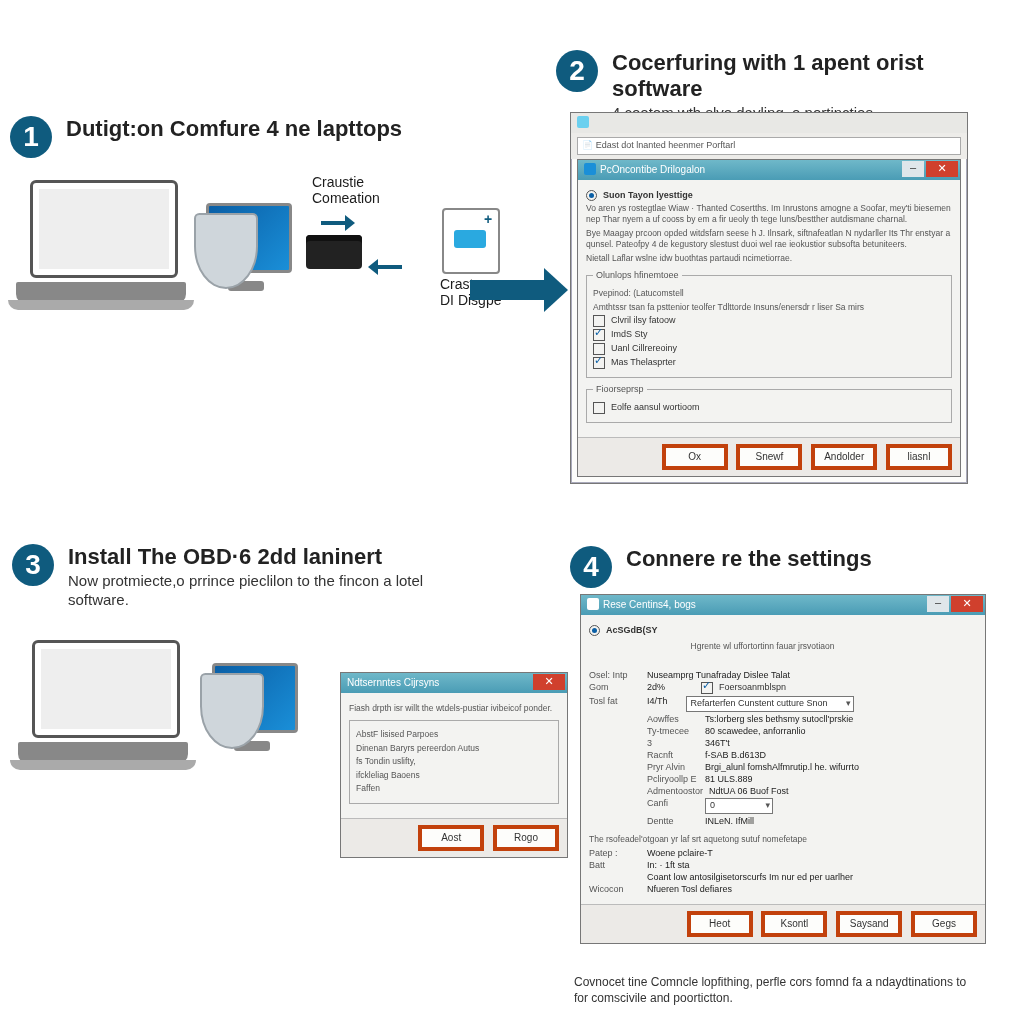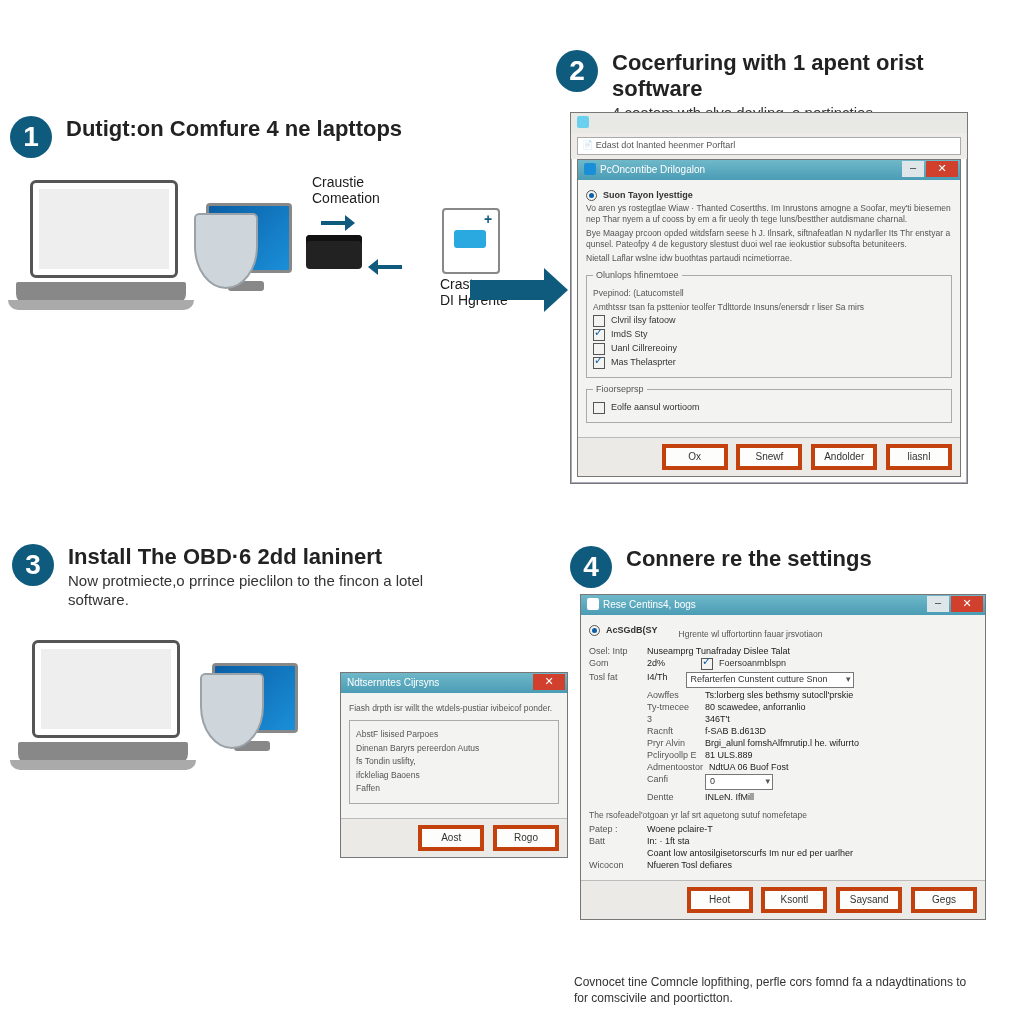"DI Hgrente" div { text: Hgrente -> Disgpe }
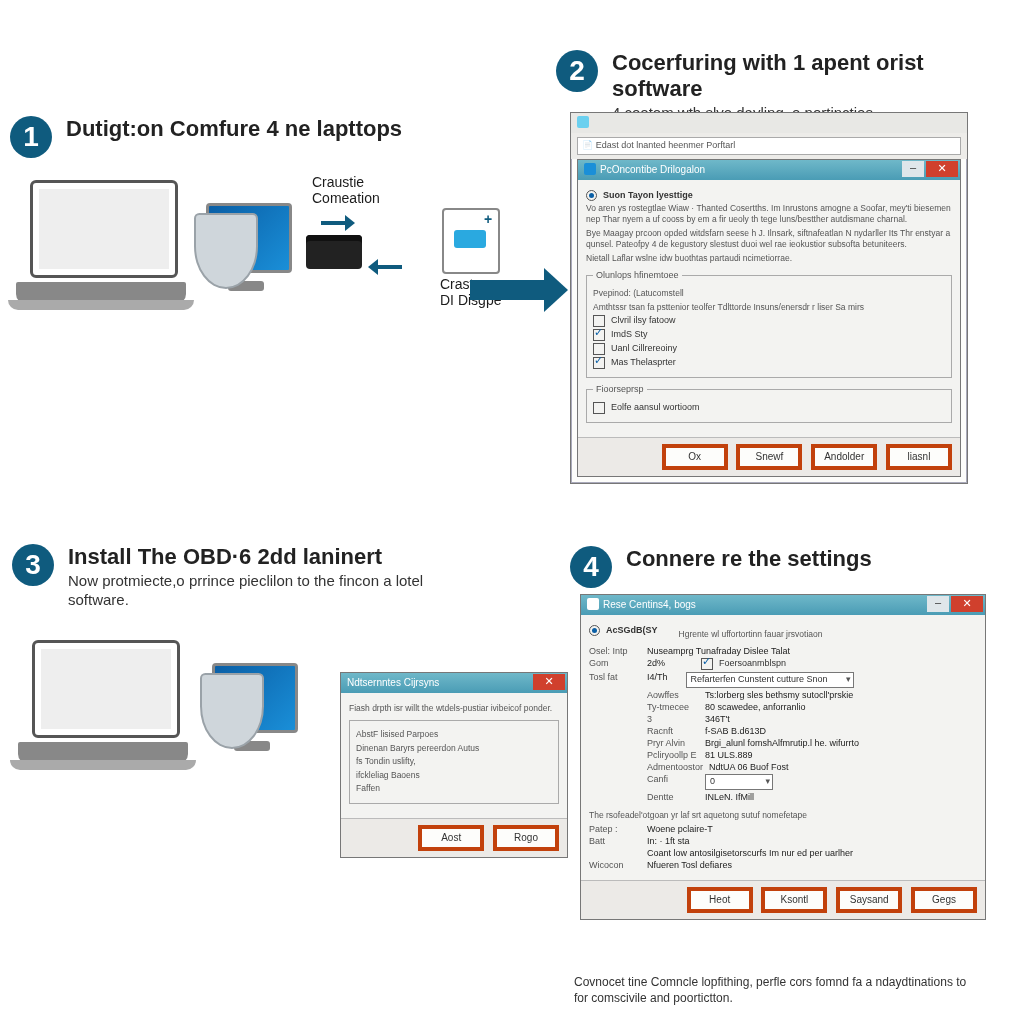"Hgrente wl uffortortinn fauar jrsvotiaon" span.textline { margin: 4px -> 16px }
